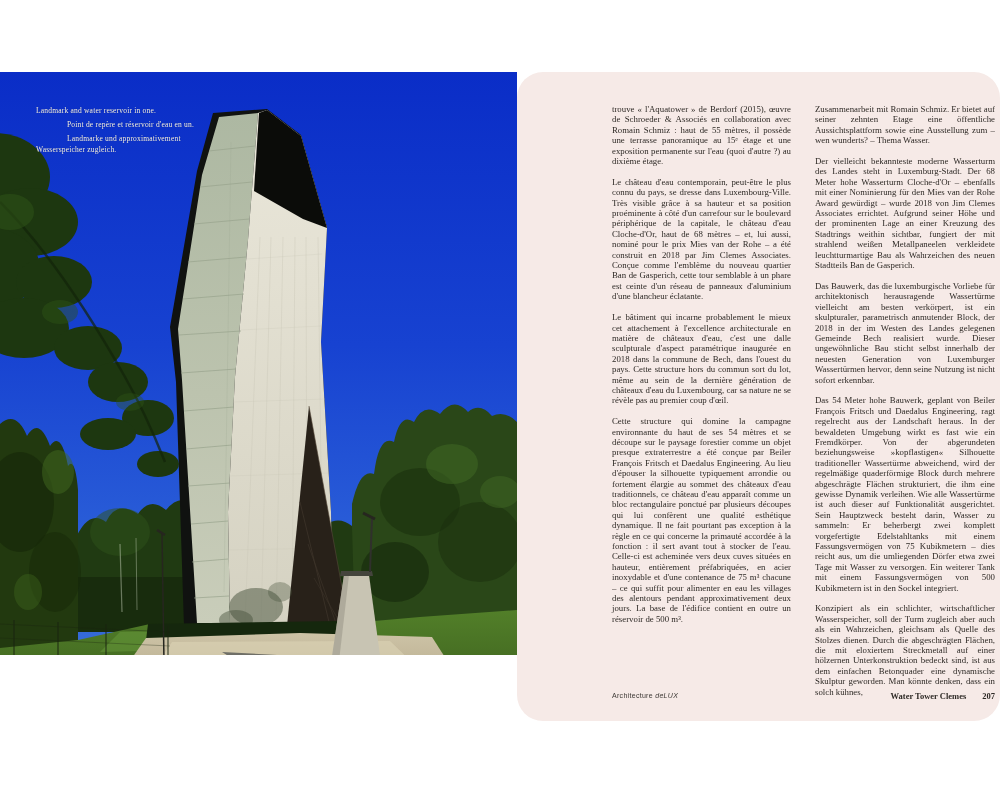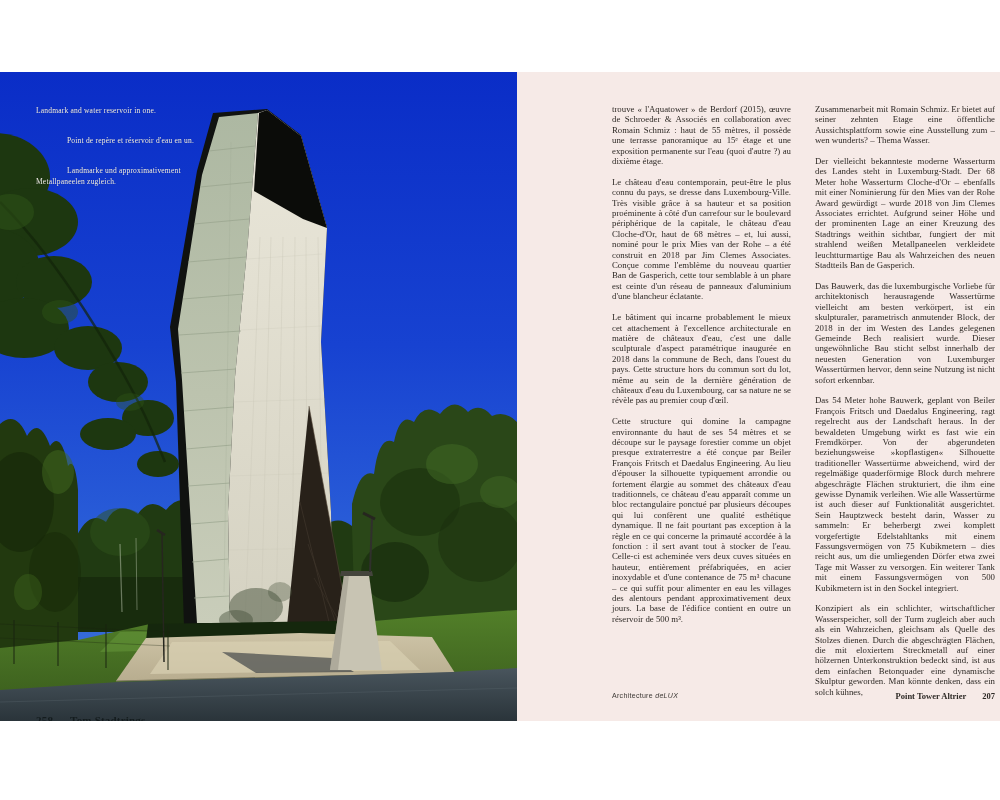"Landmark and water reservoir in" .page-left { height: 649px -> 583px }
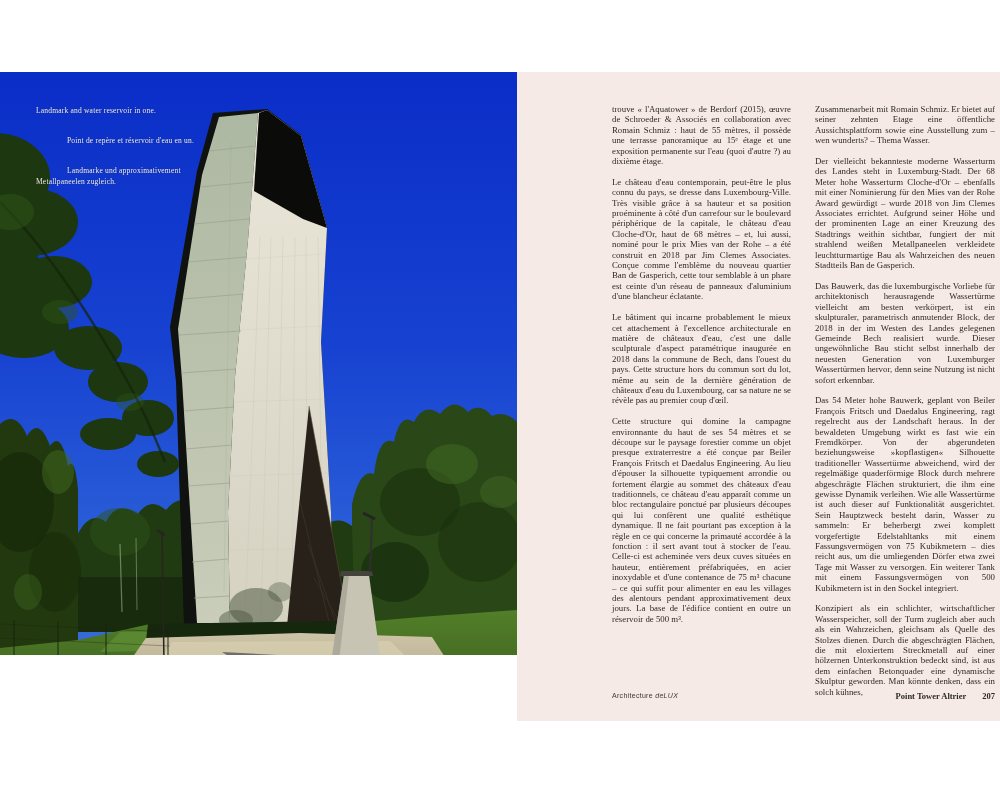"trouve « l'Aquatower » de" .page-right { border-radius: none -> 26px }
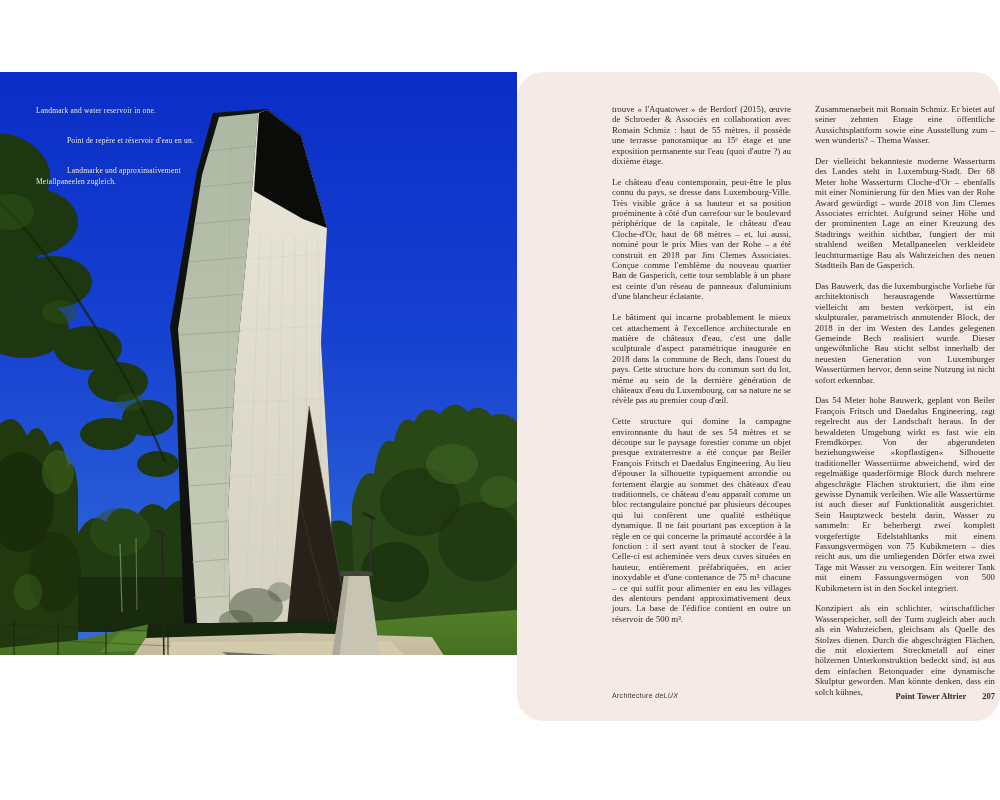"Point de repère et réservoir" .photo-caption .gap { margin-top: 19px -> 3px }
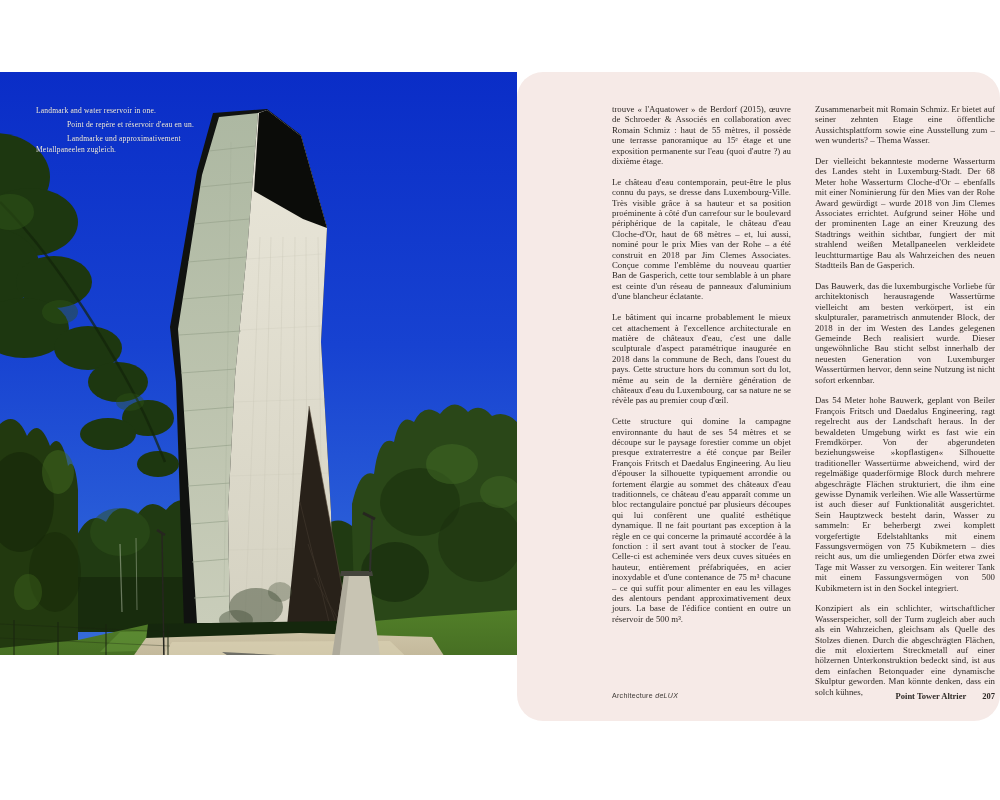"Metallpaneelen zugleich." div { text: Metallpaneelen -> Wasserspeicher }
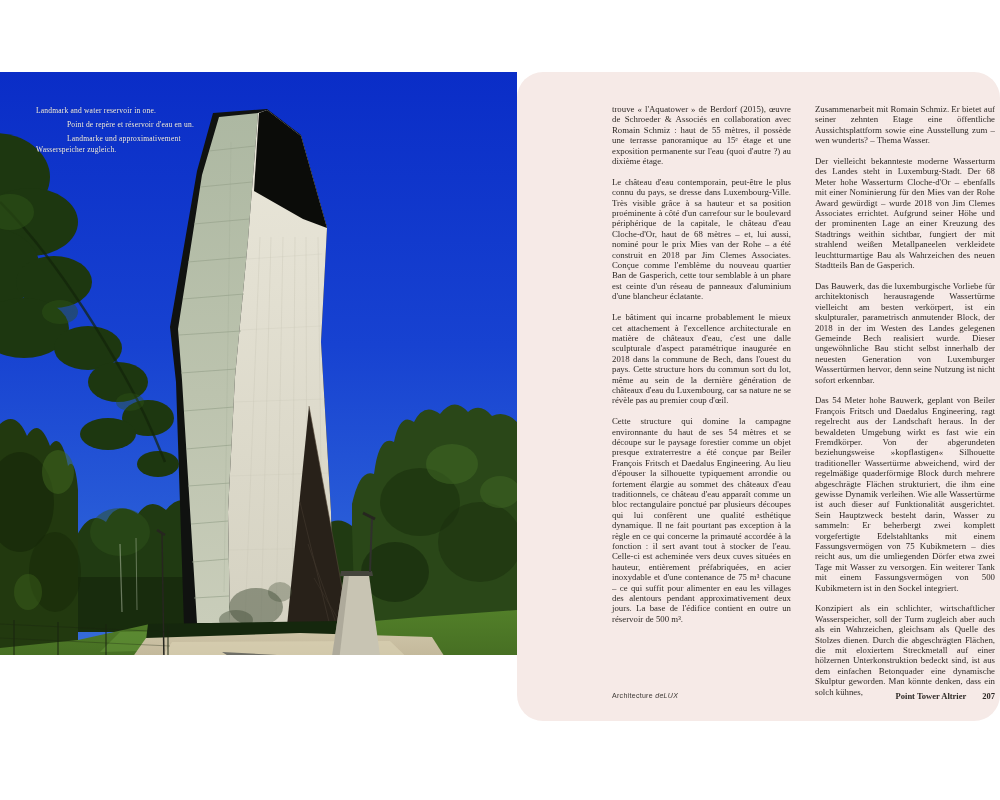"Point Tower Altrier" span { text: Point Tower Altrier -> Water Tower Clemes }
